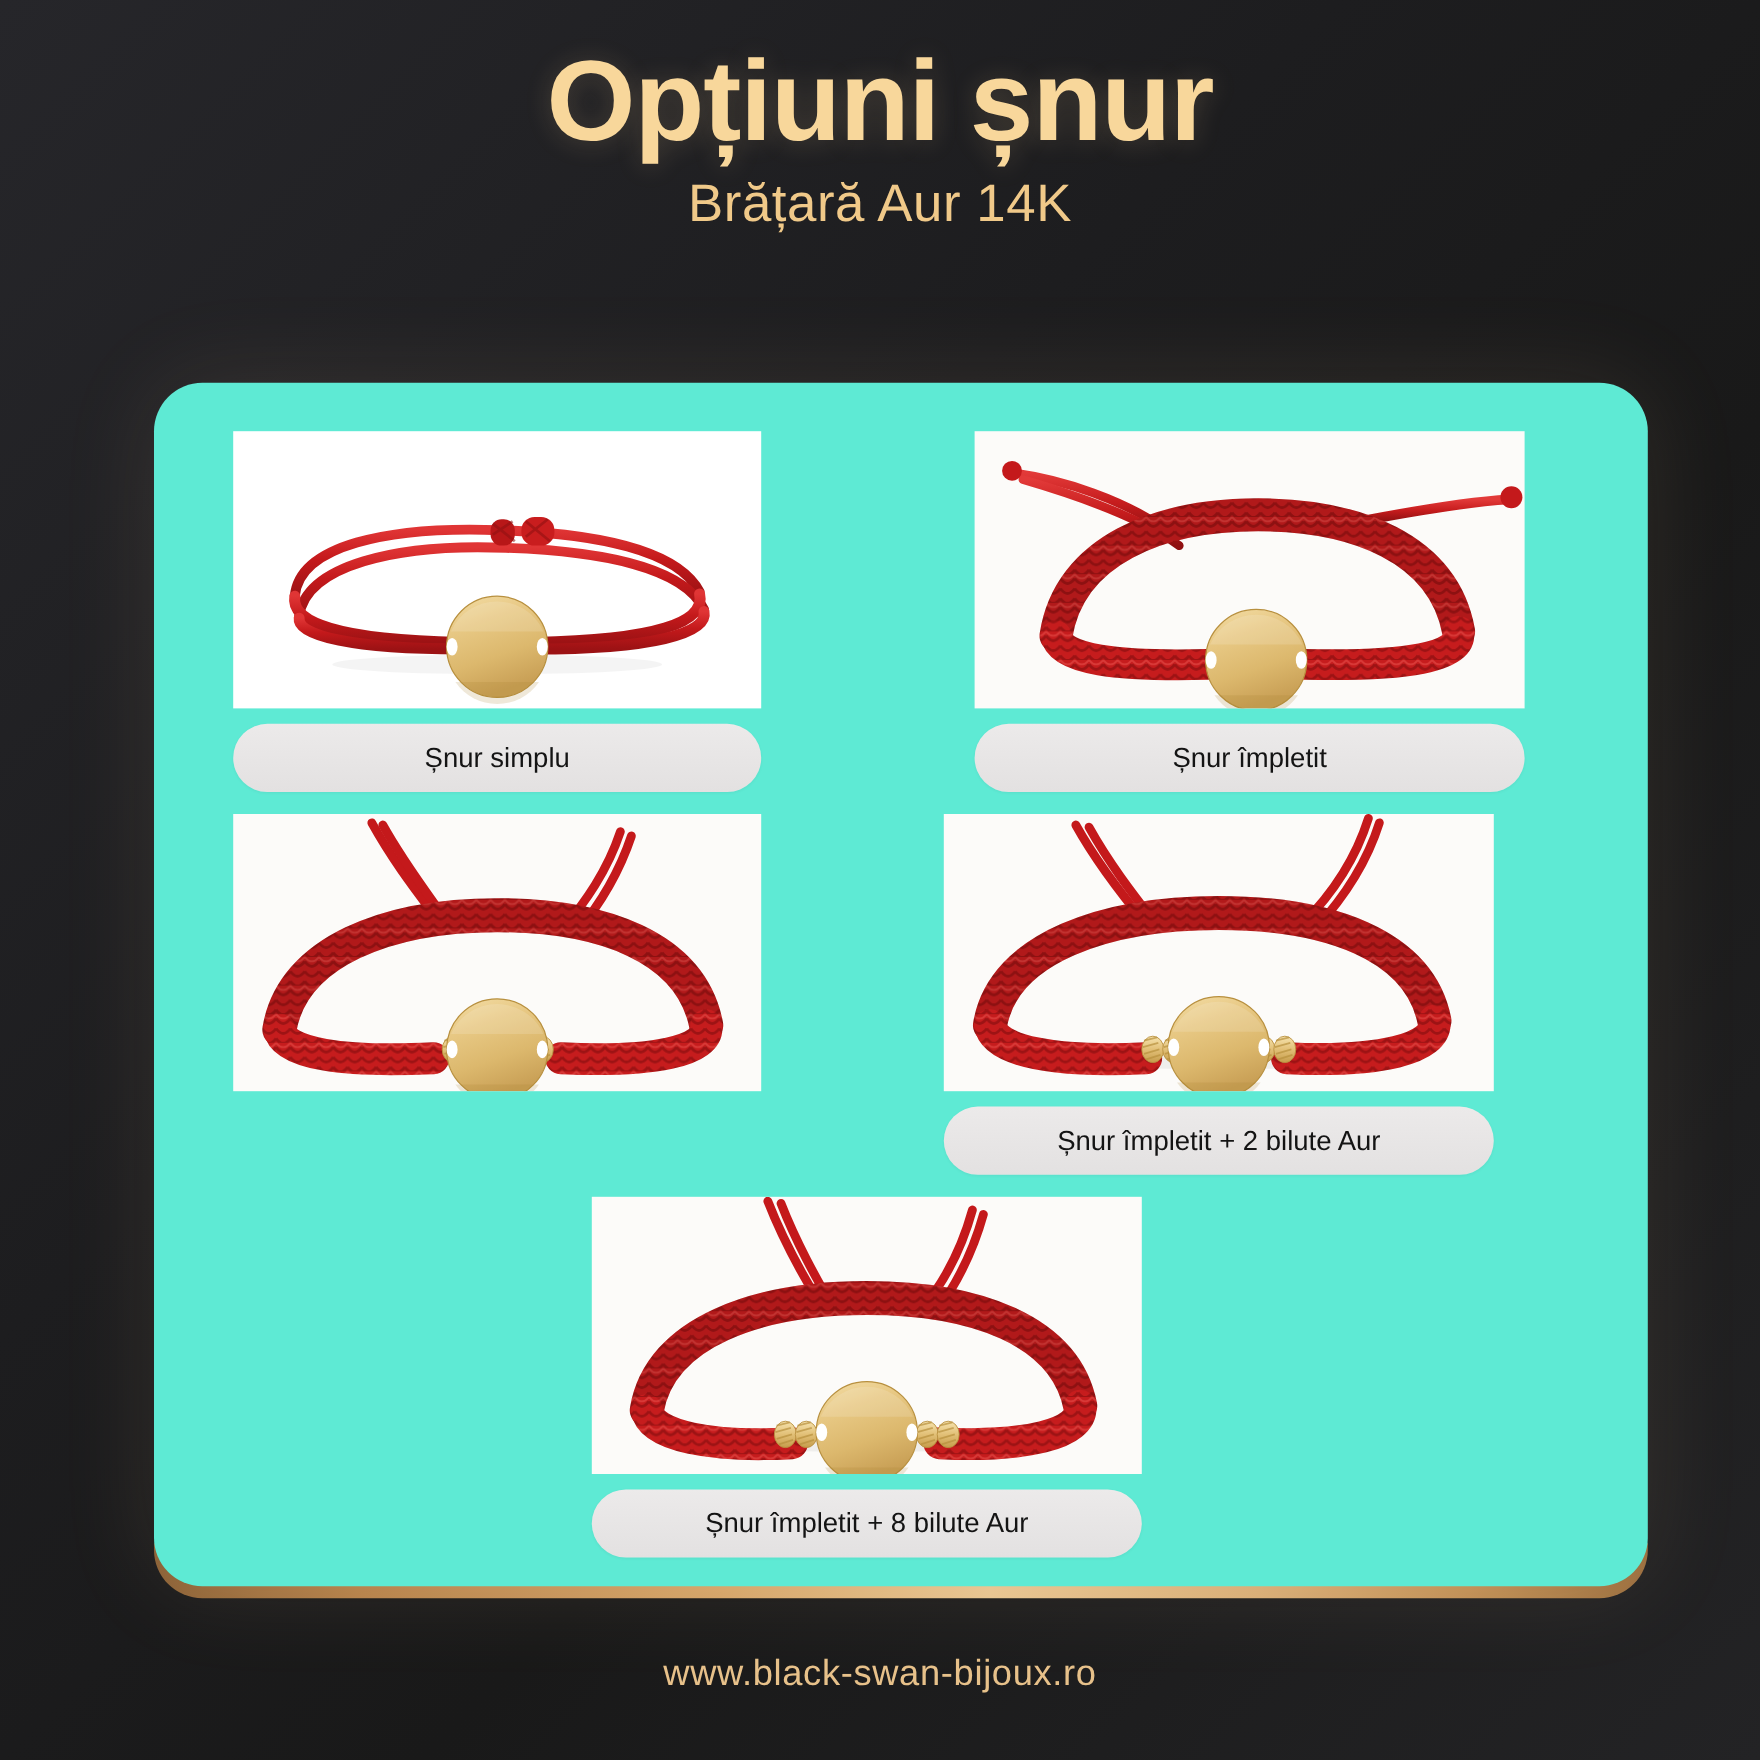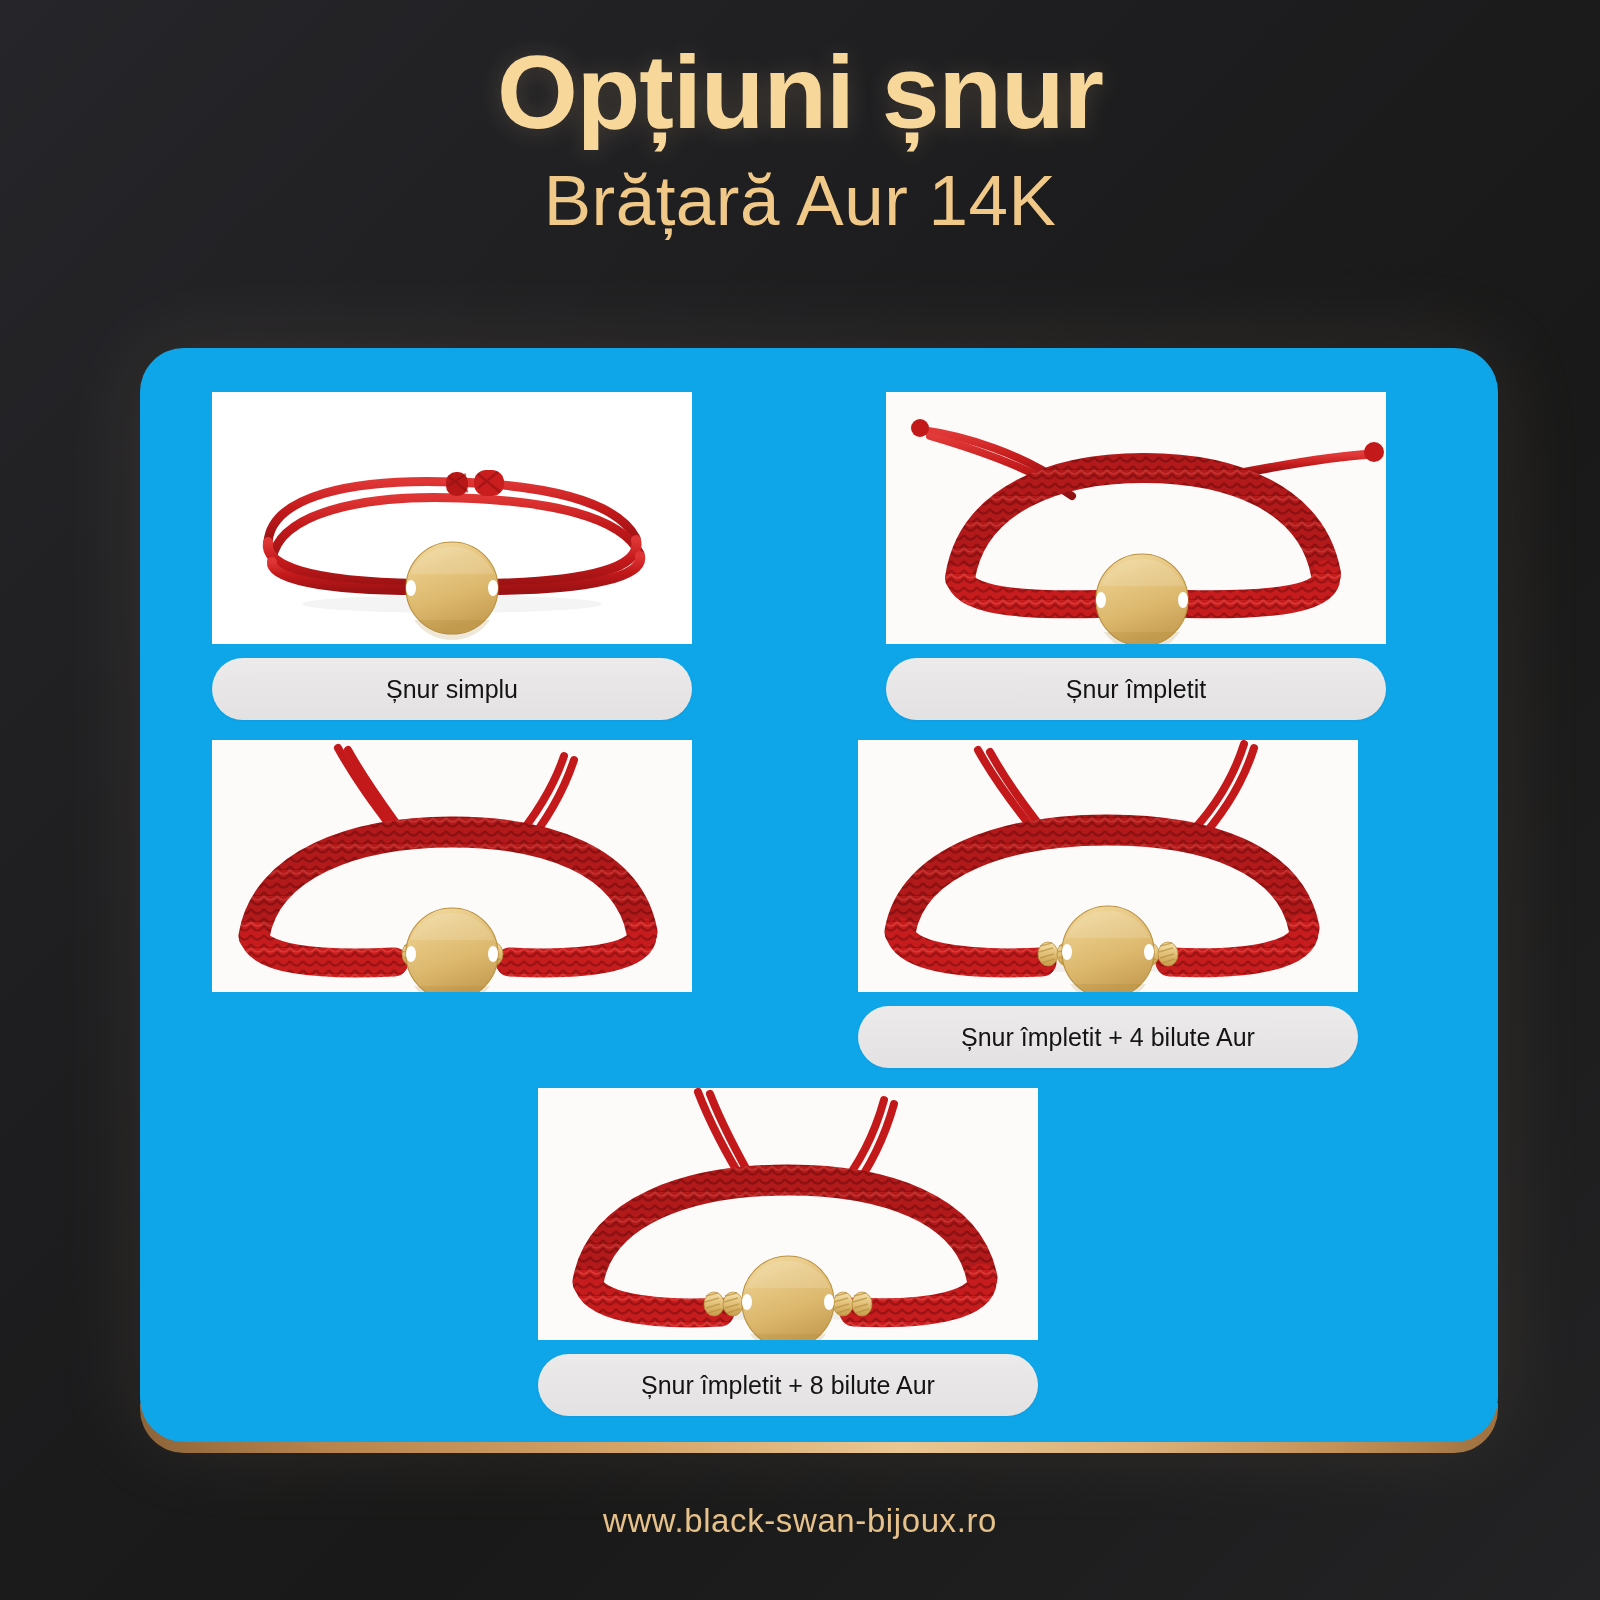"Brățară Aur 14K" .subtitle { font-size: 71px -> 48px }
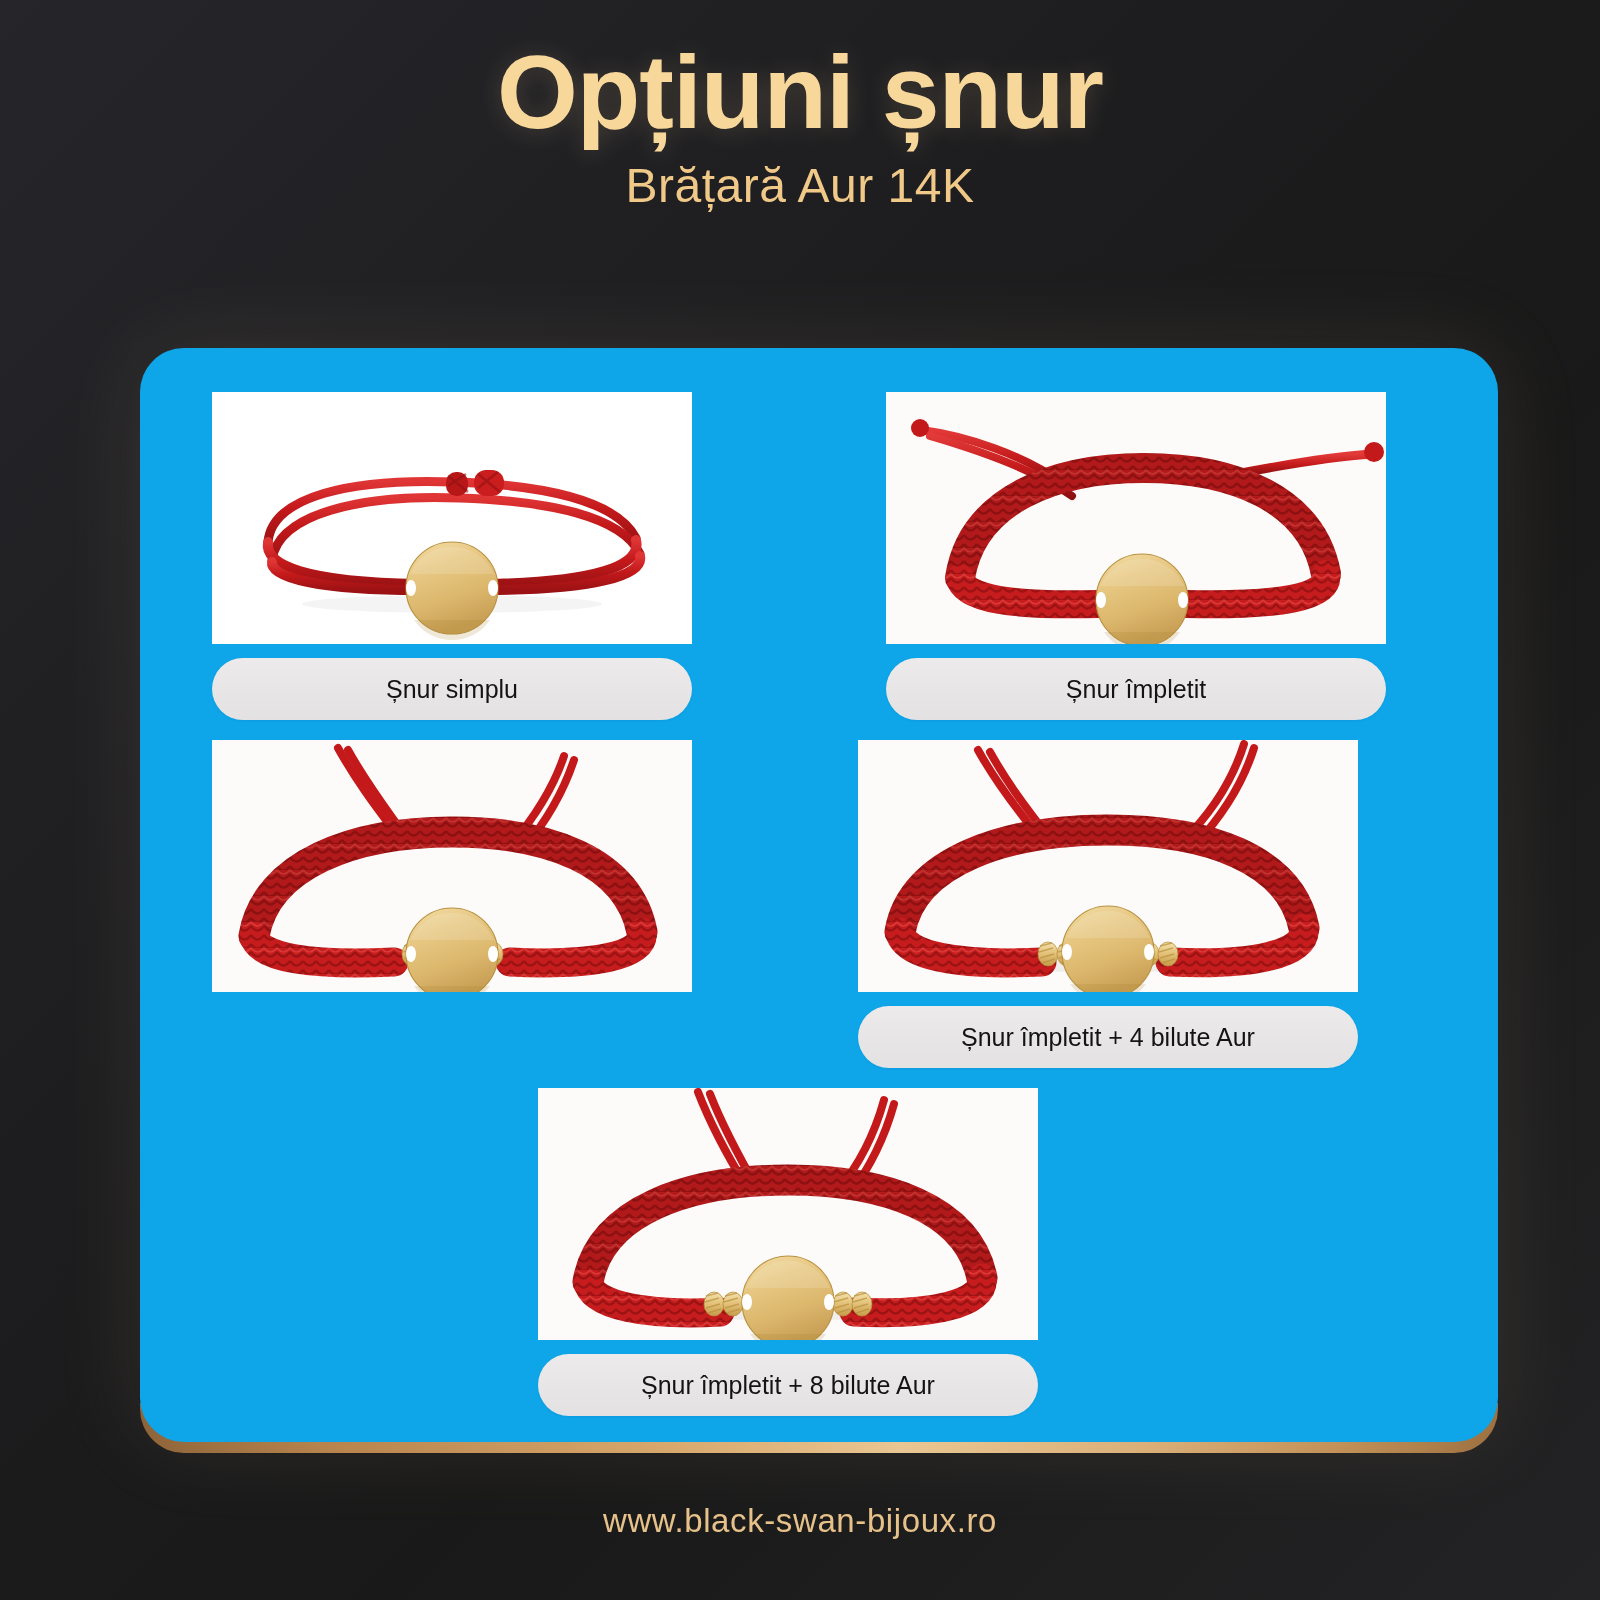"Șnur simplu" .card { background: #0ea5e9 -> #5eead4 }
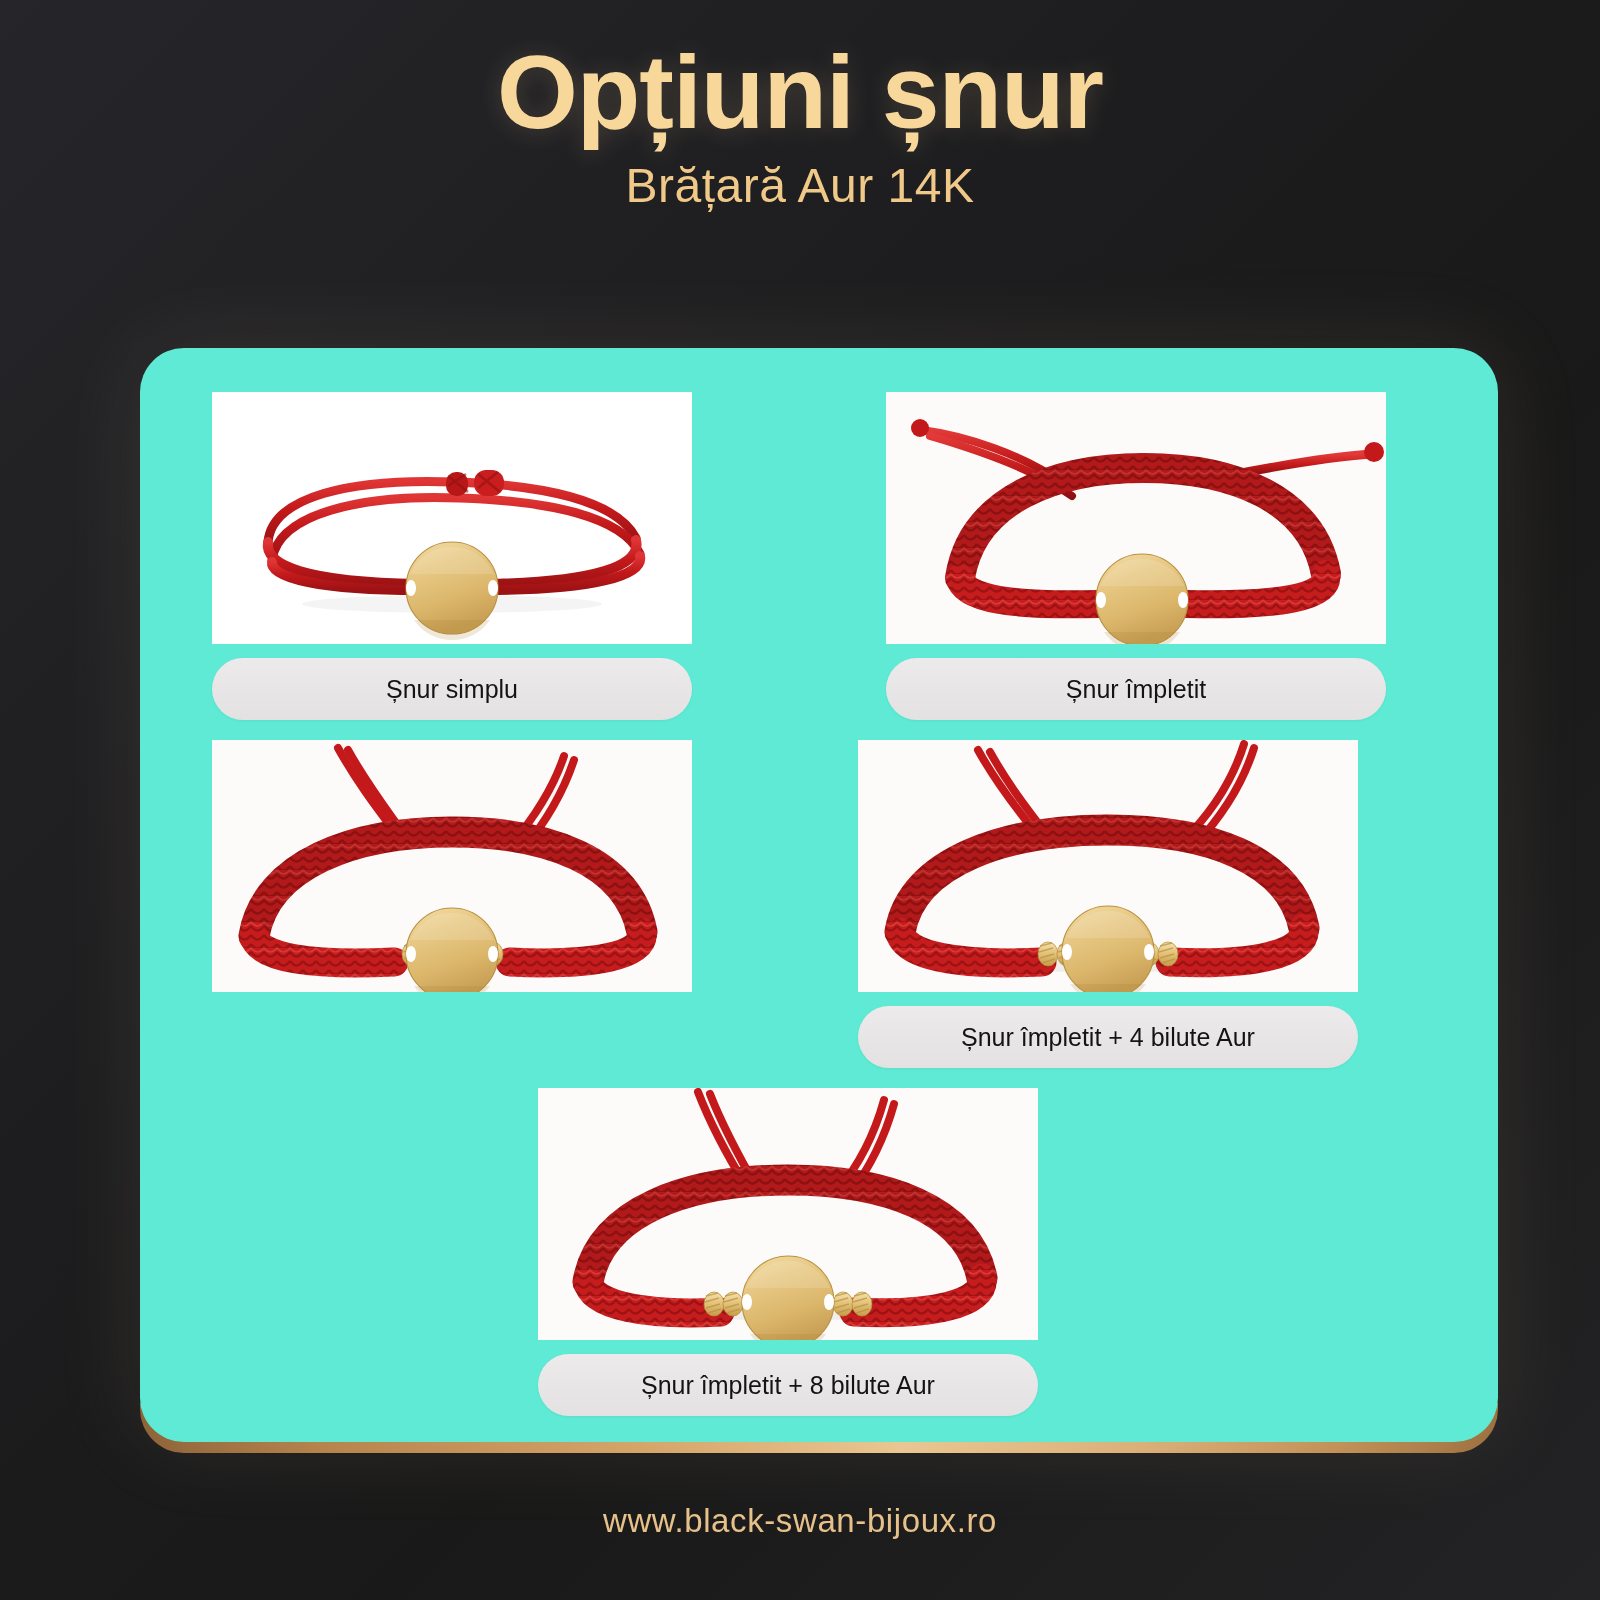"Șnur împletit + 4 bilute" div.label { text: 4 -> 2 }
